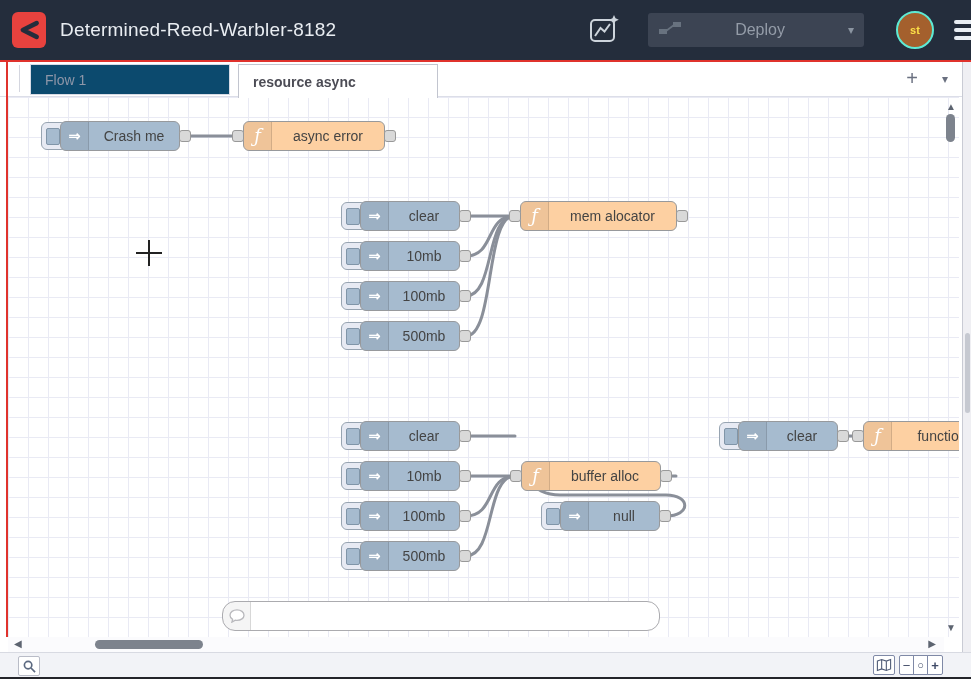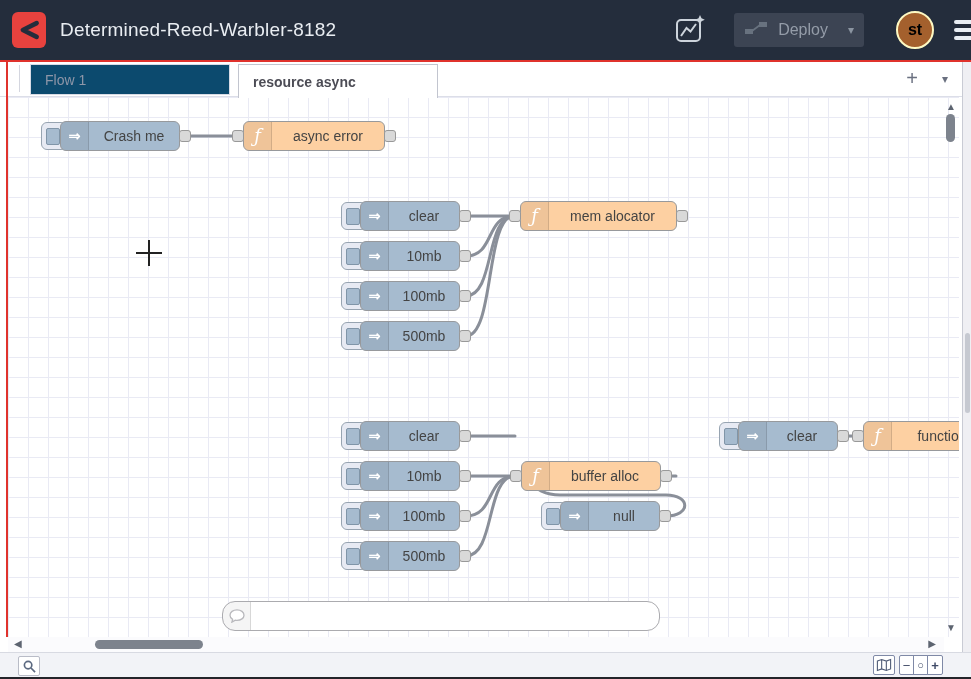"Deploy" .deploy { gap: none -> 43px }
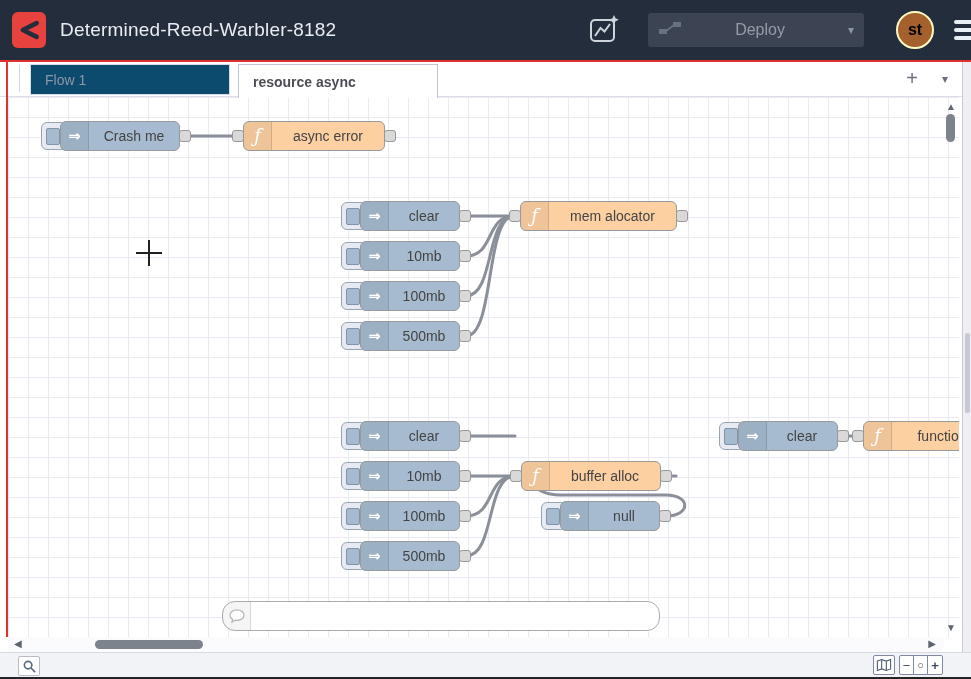"st" .avatar { border: 2px solid #fef9c3 -> 2px solid #5eead4; color: #000000 -> #fde047; font-size: 16px -> 11px }
